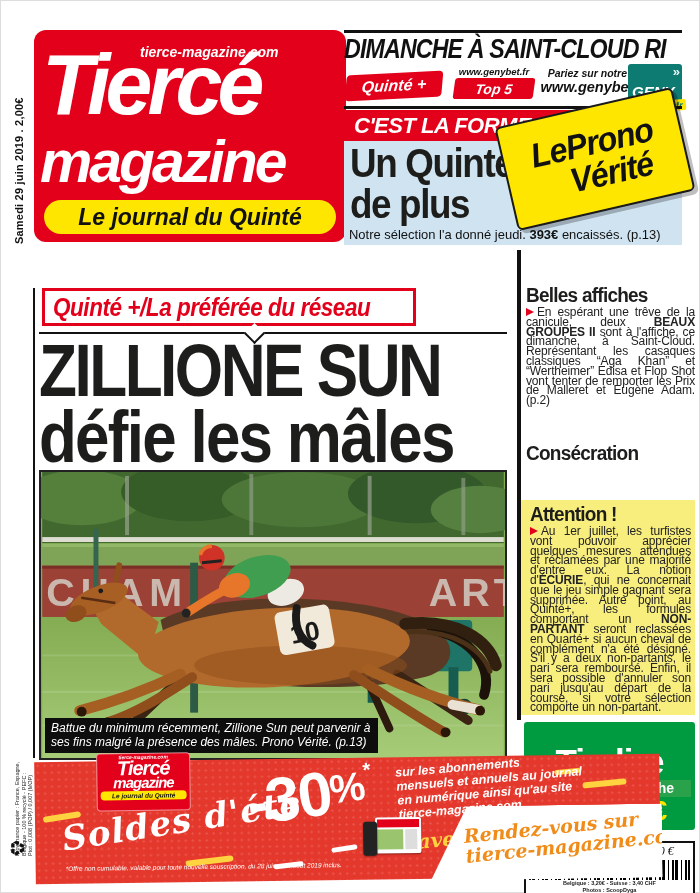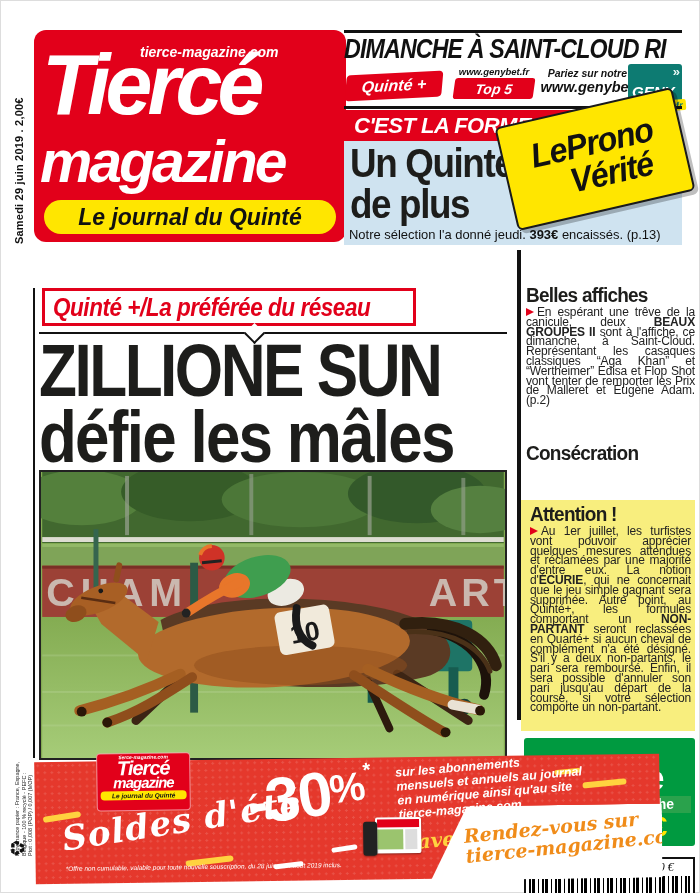"Attention !" .sec.attention { padding: 3px 4px 18px 9px -> 3px 4px 2px 9px }
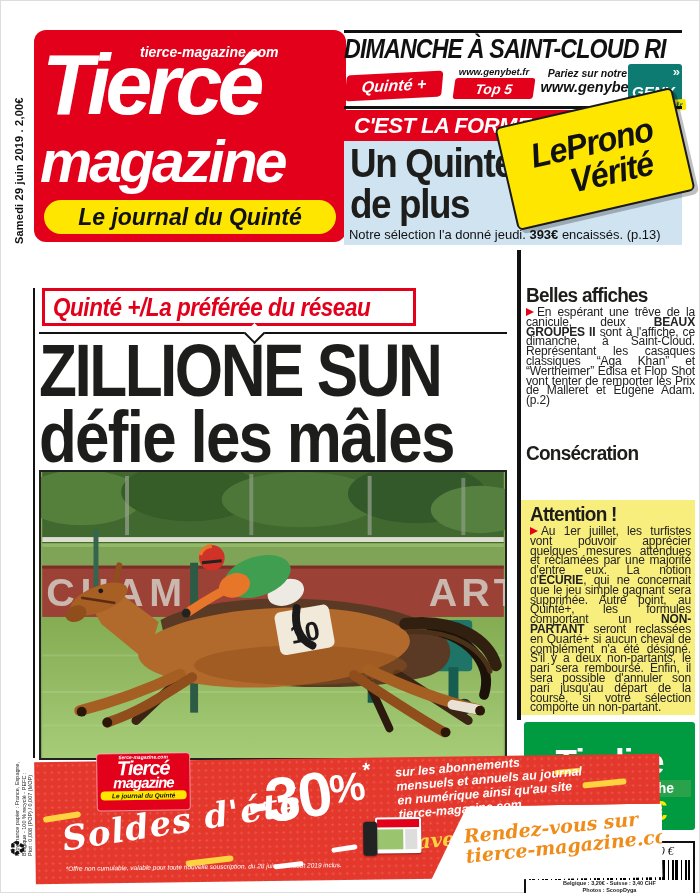"Battue du minimum récemment, Zillione" div.caption { html: none -> <div> <div>Battue du minimum récemment, Zillione Sun peut parvenir à</div> <div>ses fins malgré la présence des mâles. Prono Vérité. (p.13)</div> </div> }
